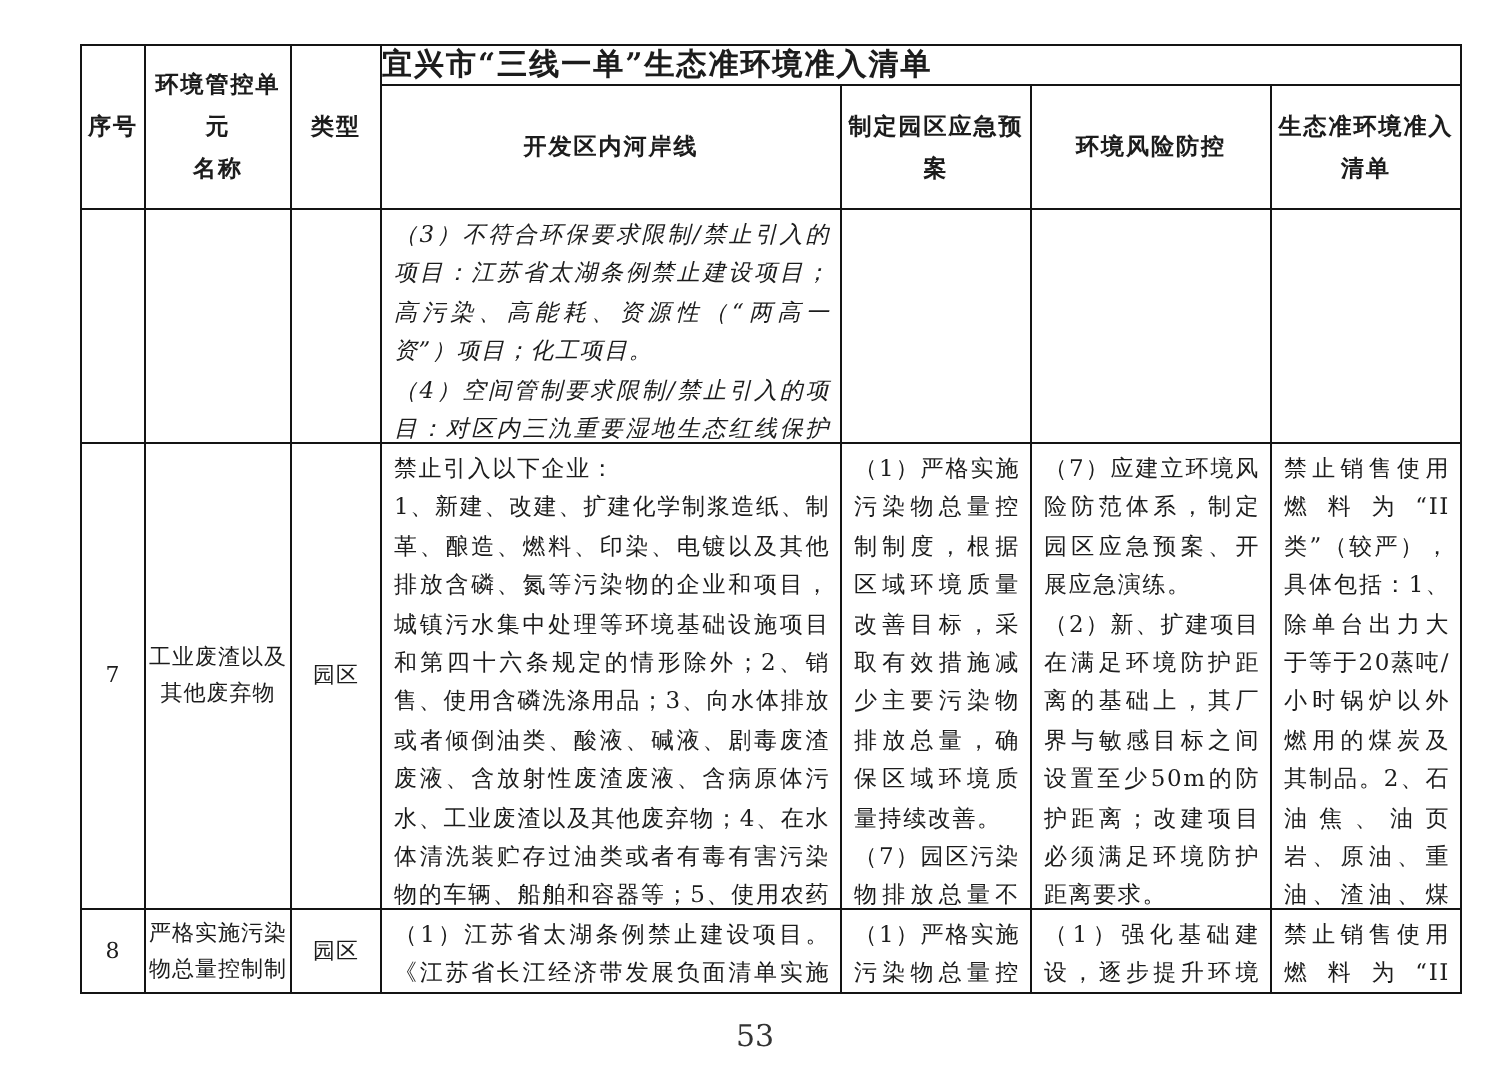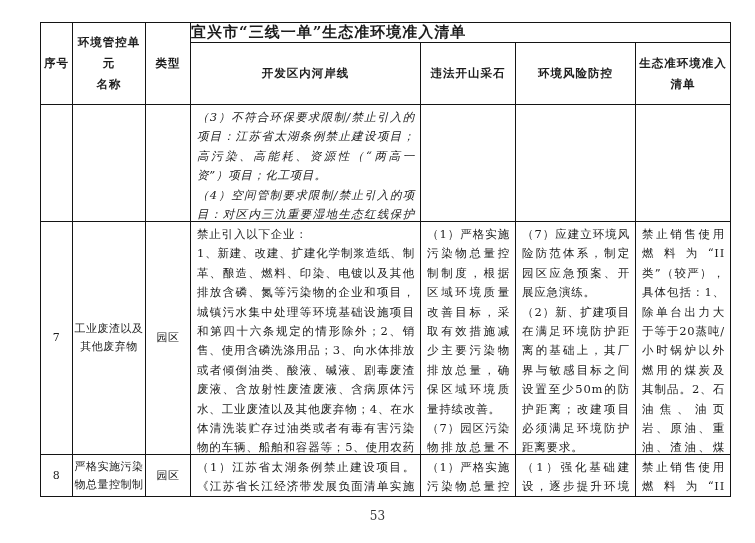"违法开山采石" td.head-cell { text: 违法开山采石 -> 制定园区应急预案 }
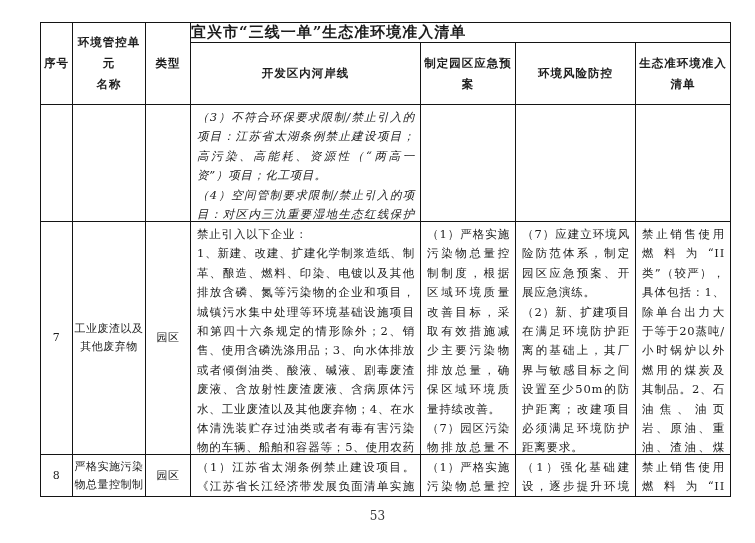"53" .page-number { font-size: 12px -> 15px }
